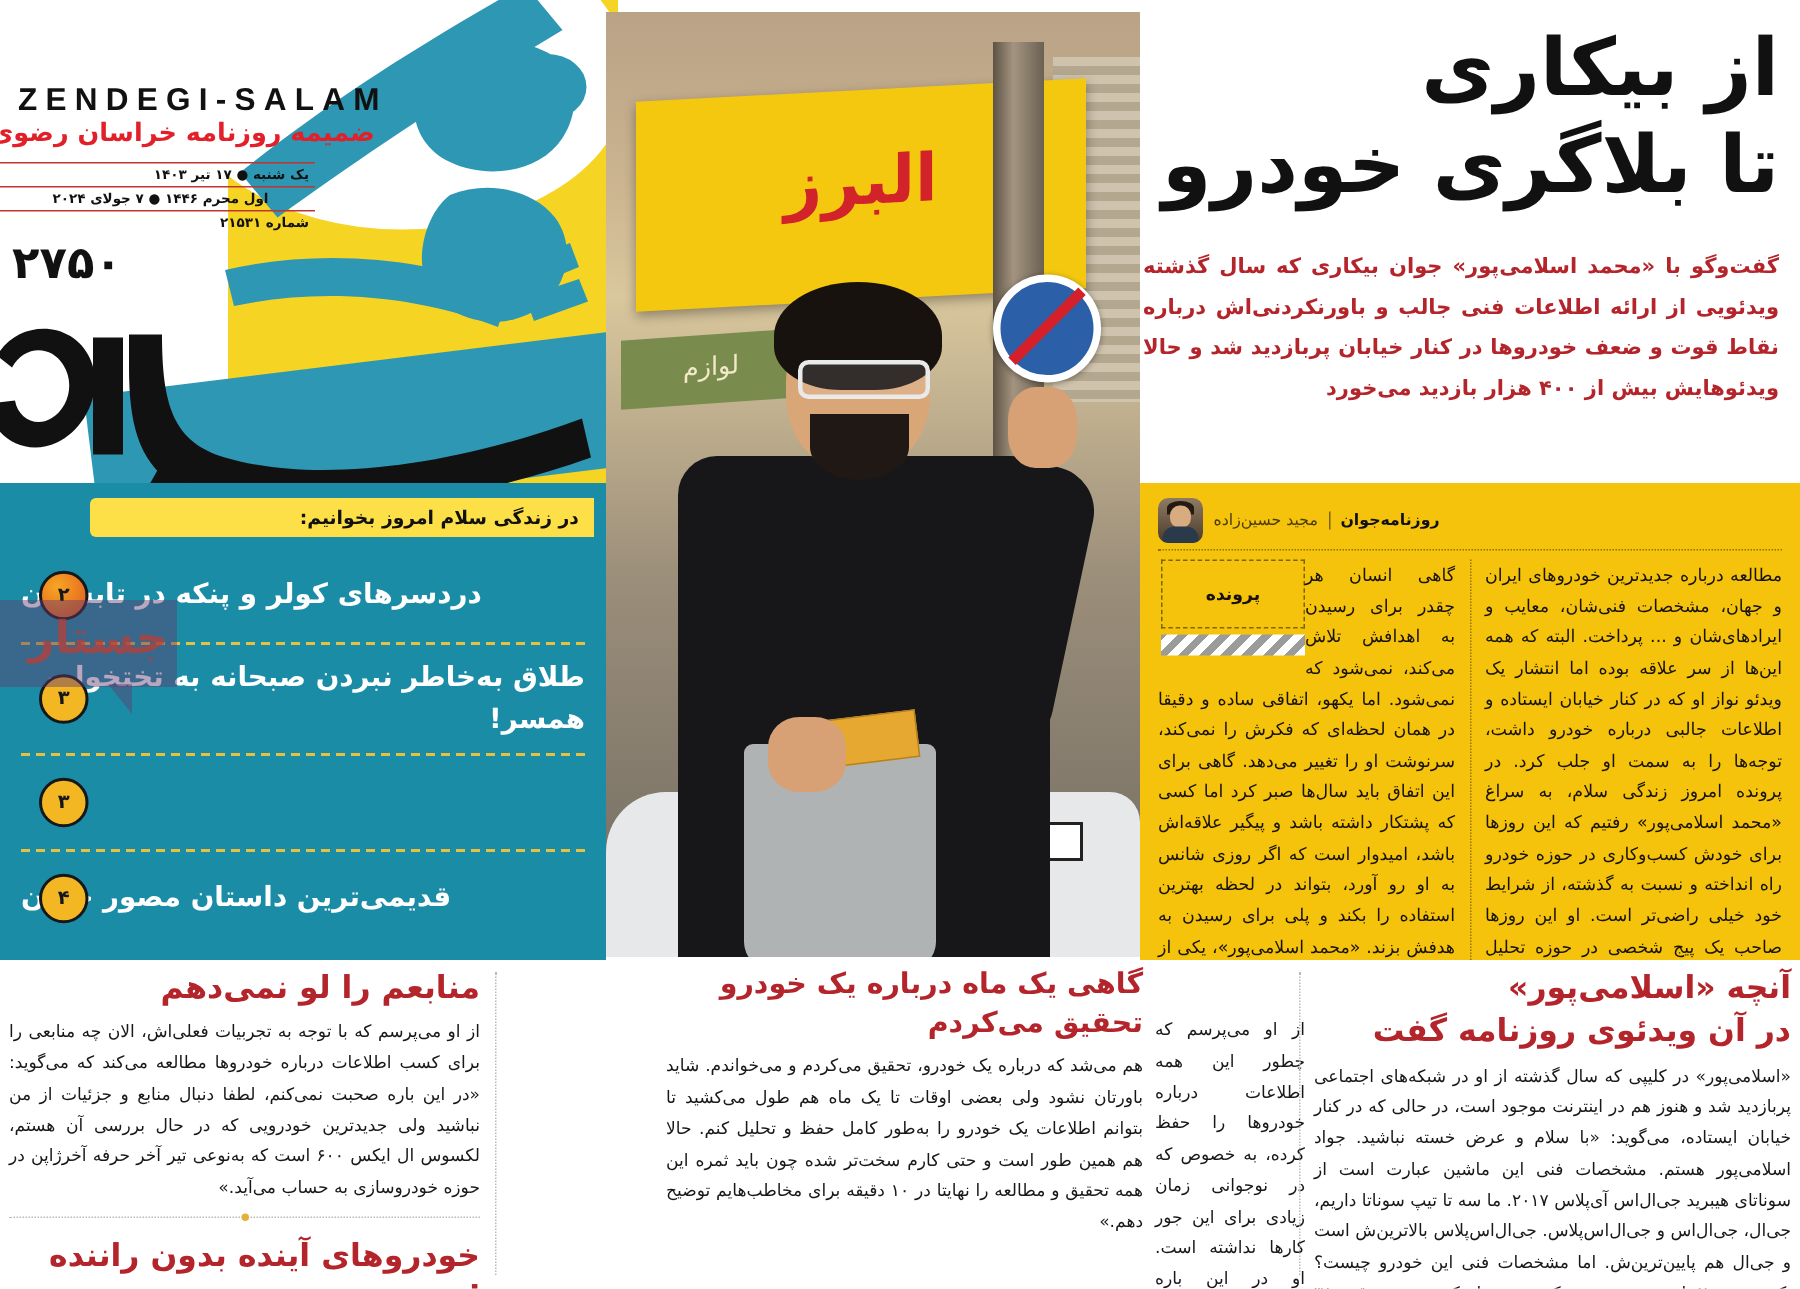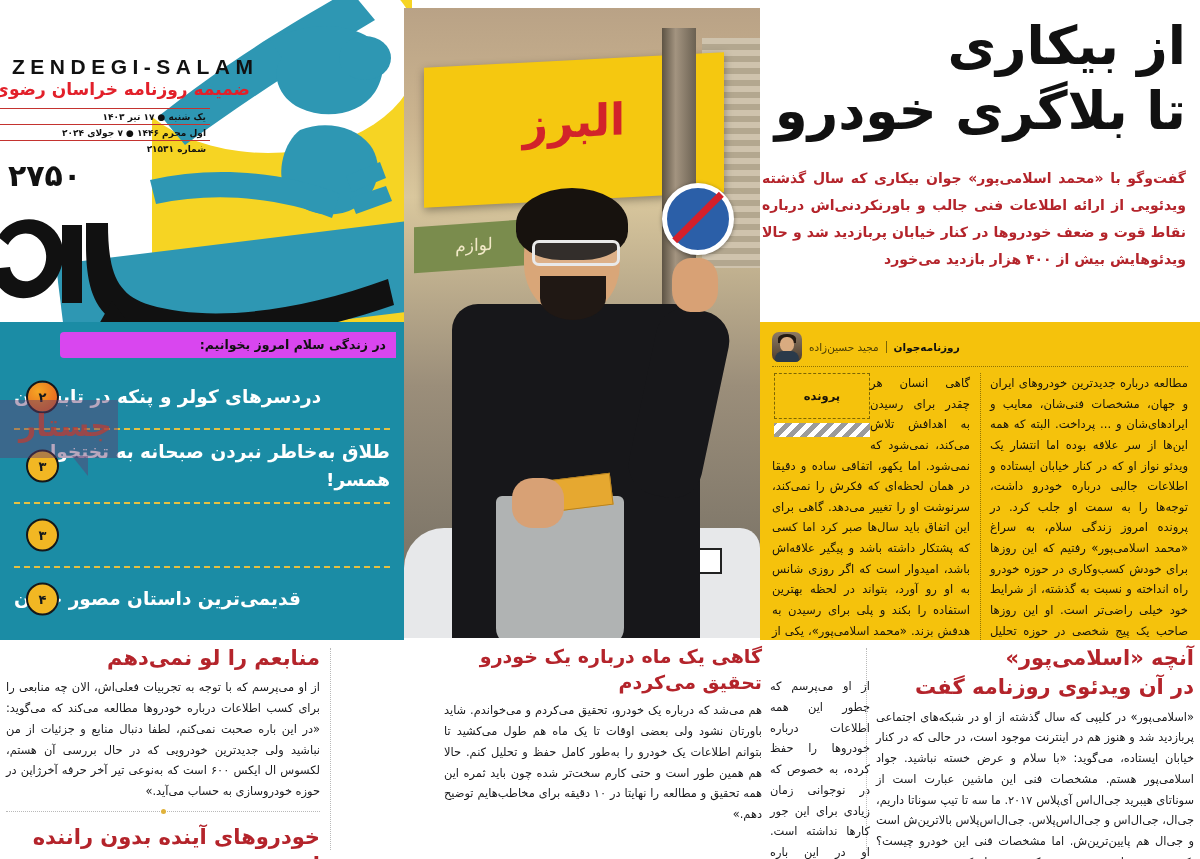"اول محرم ۱۴۴۶ ● ۷" div.dateline { text-align: right -> center }
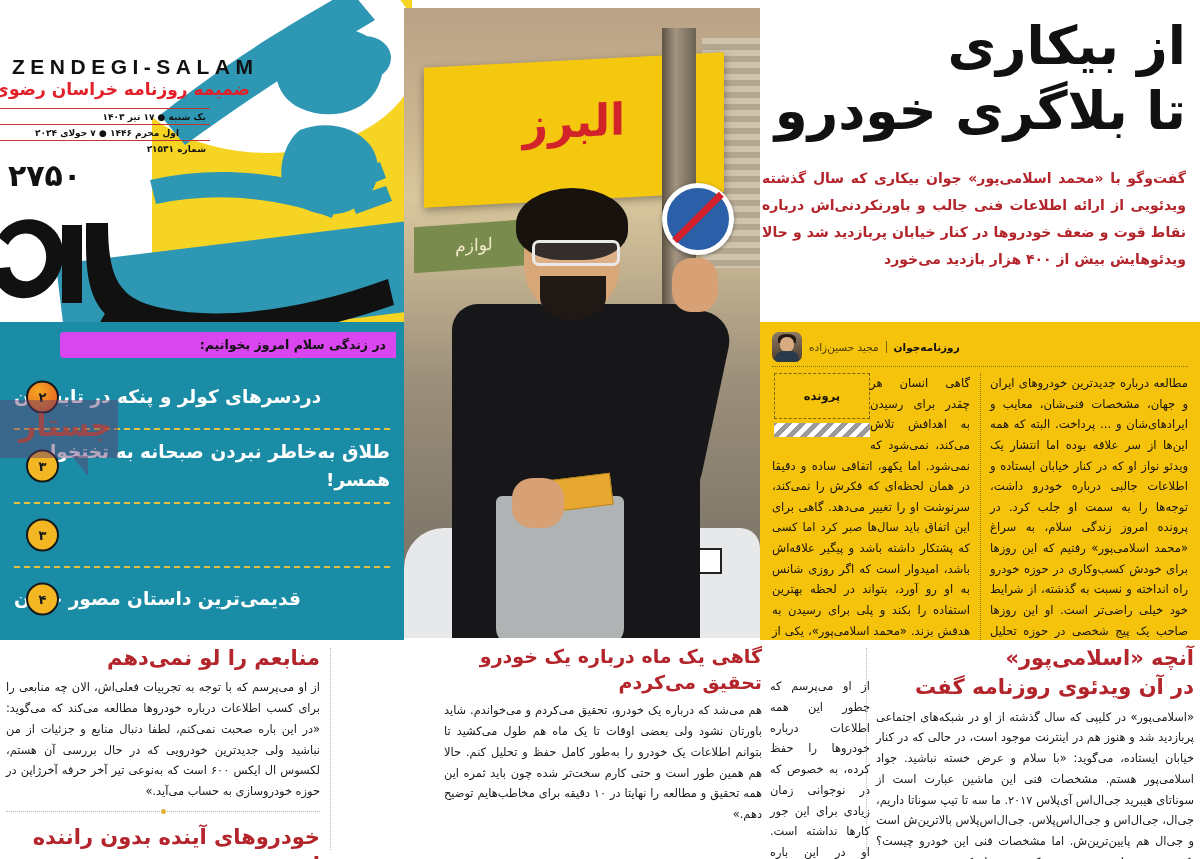"در زندگی سلام امروز بخوانیم:" .sb-headwrap { background: #d946ef -> #fde047 }
